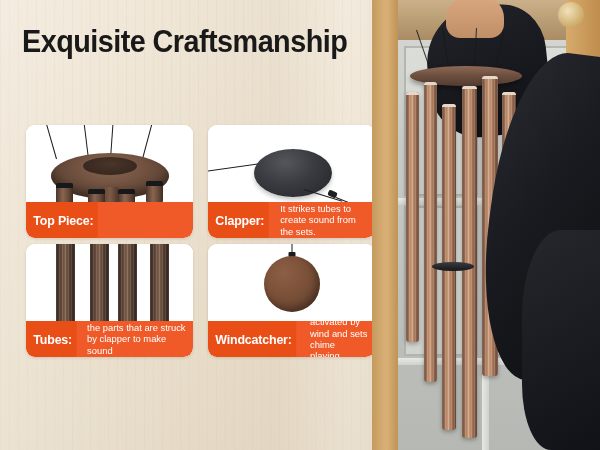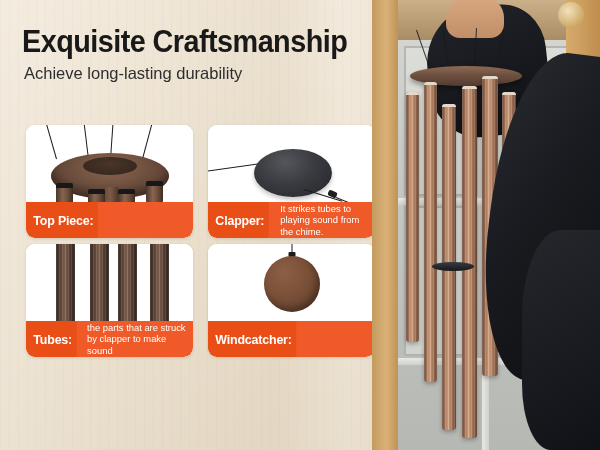"Achieve long-lasting durability" div.subtitle { html: <div>Achieve long-lasting durability</div> -> none }
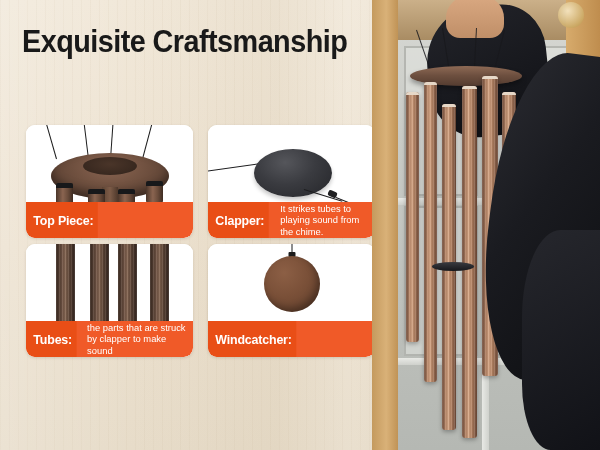"It strikes tubes to playing" span.banner-desc { text: playing sound from the chime -> create sound from the sets }
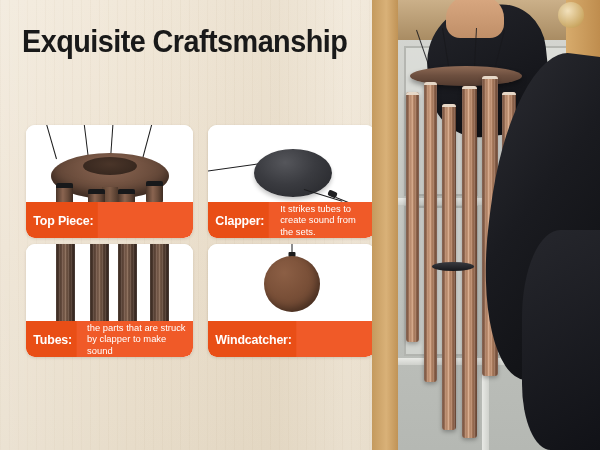"activated by wind and sets" span.banner-desc { html: none -> <span>activated by wind and sets chime playing.</span> }
